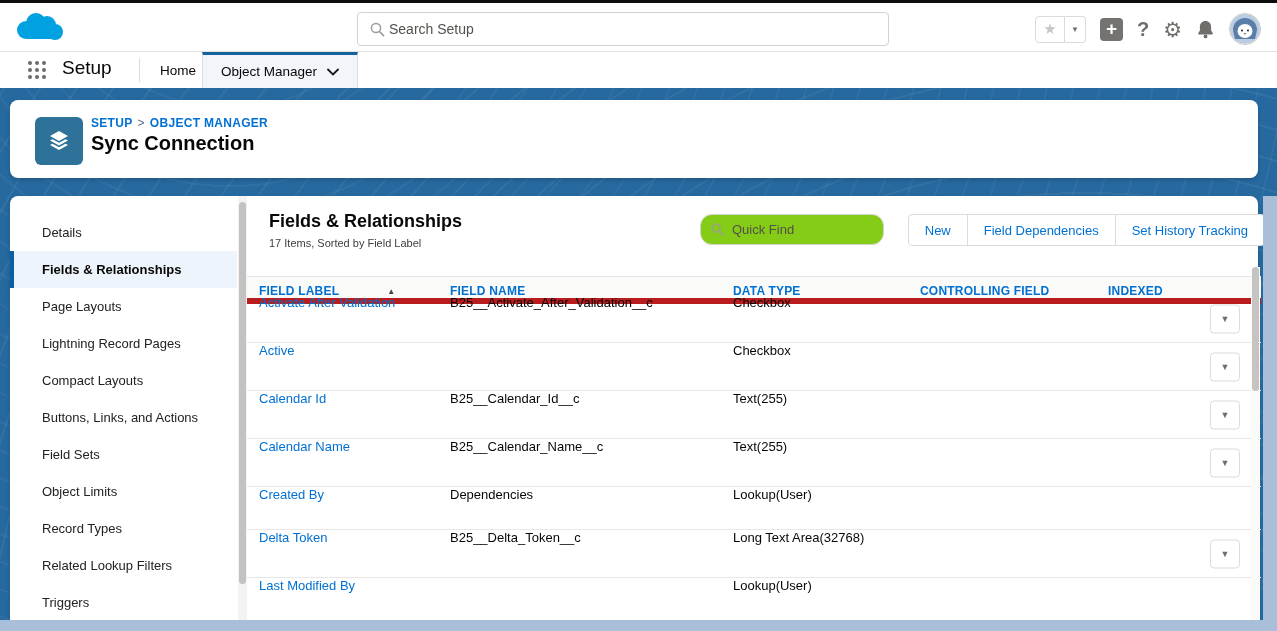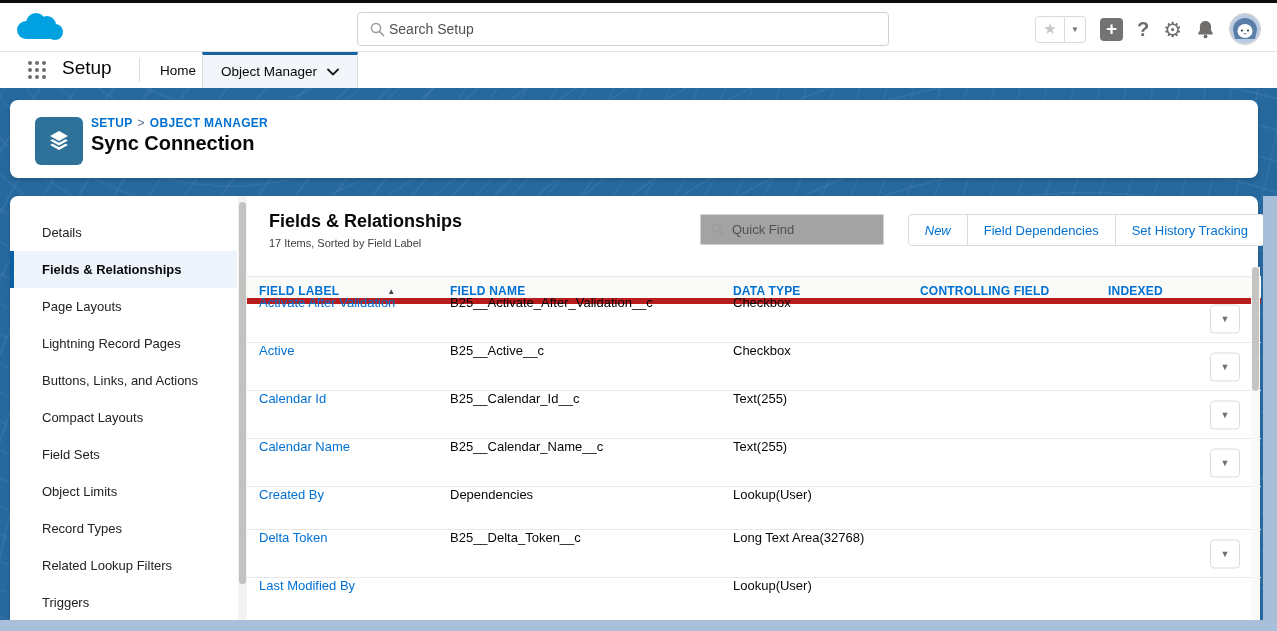"Quick Find" .quick-find { background: #a3a3a3 -> #84cc16; border-radius: 0 -> 12px }
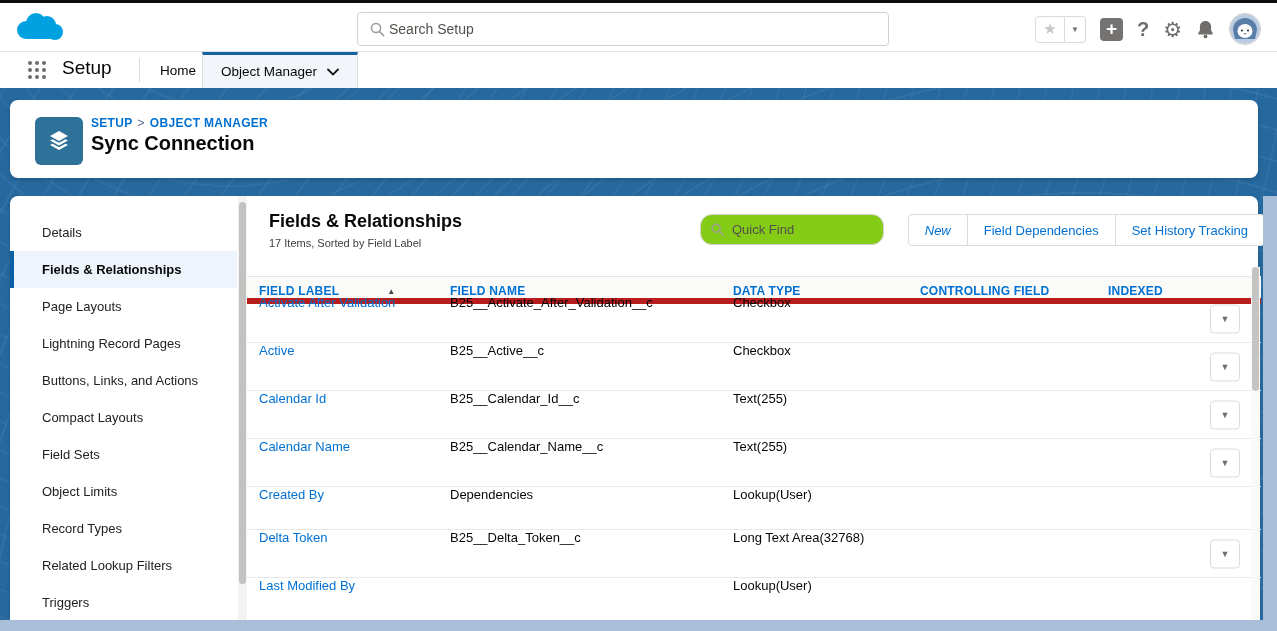"New" .btn-group button:first-child { font-style: italic -> none }
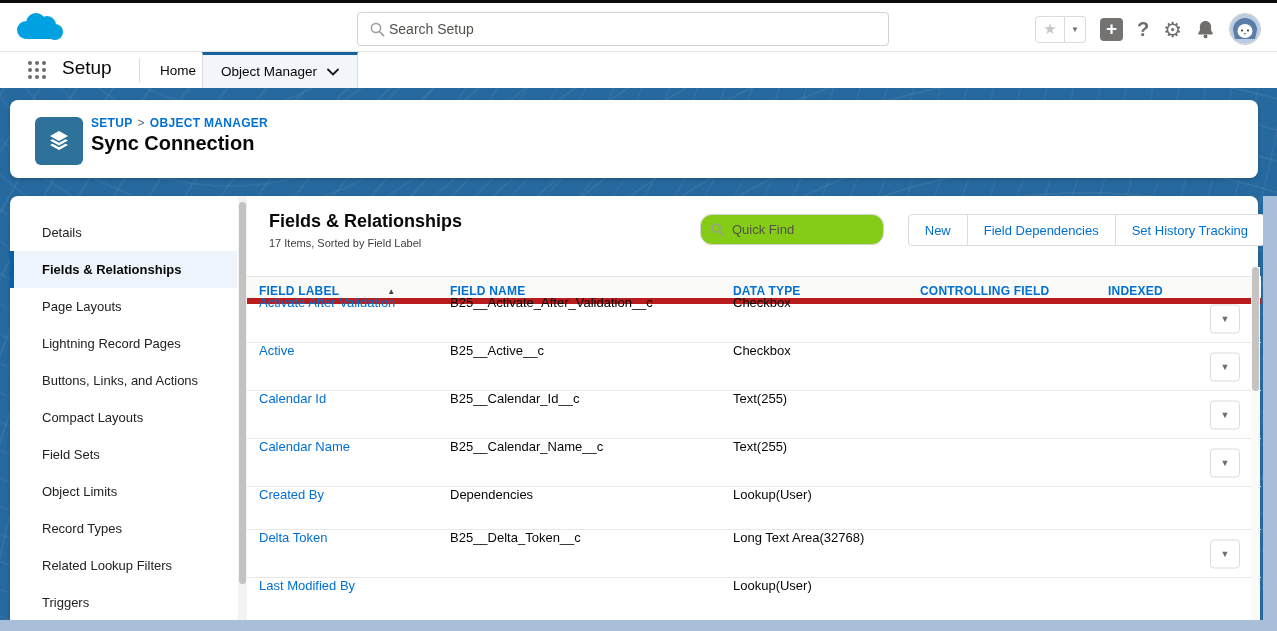"B25__Active__c" span.cell { html: <span>B25__Active__c</span> -> none }
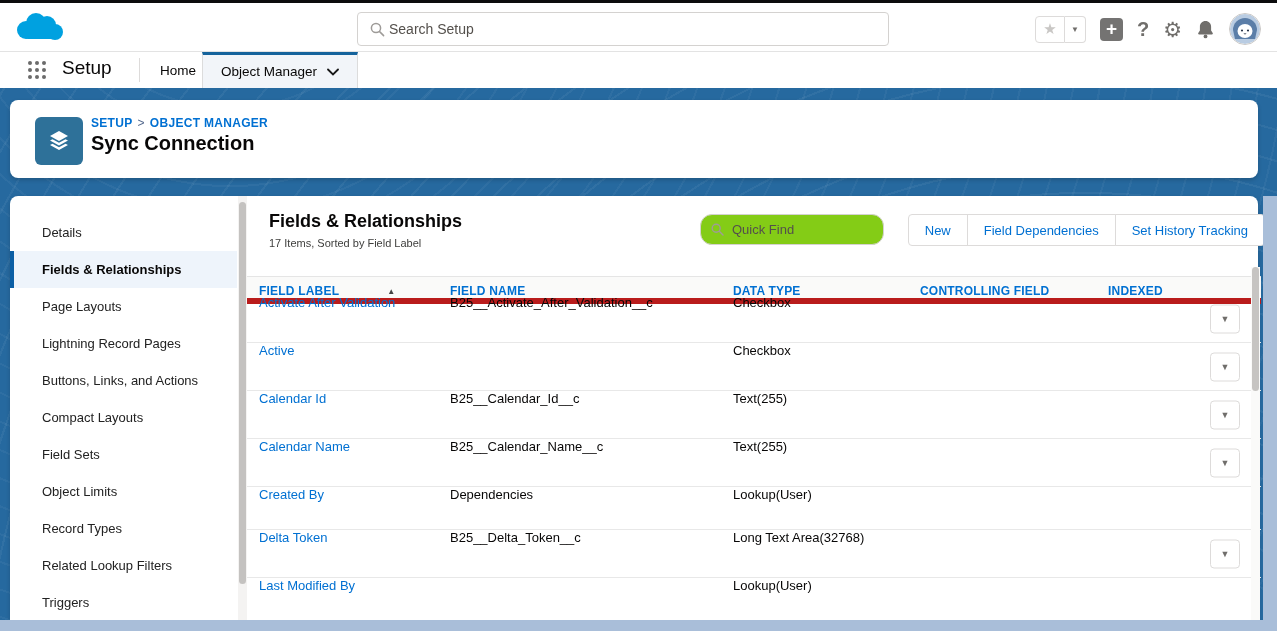"Buttons, Links, and Actions" div.side-item { order: before "Compact Layouts" -> after "Compact Layouts" }
